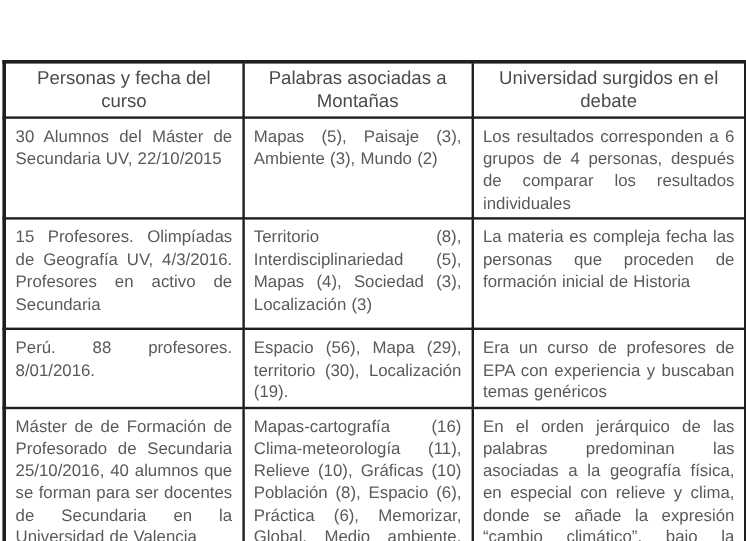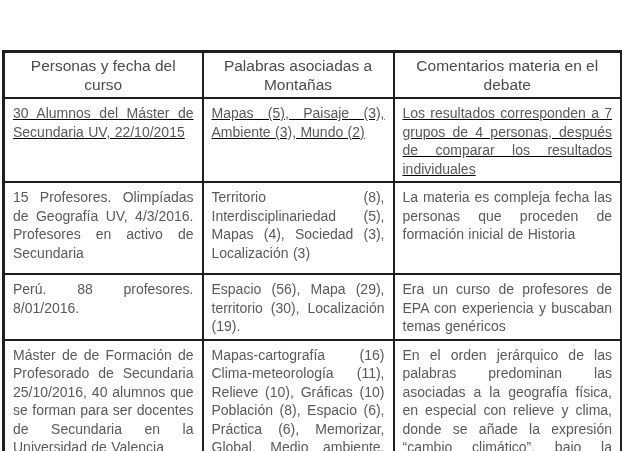"Comentarios materia en el debate" th { text: Comentarios materia -> Universidad surgidos }
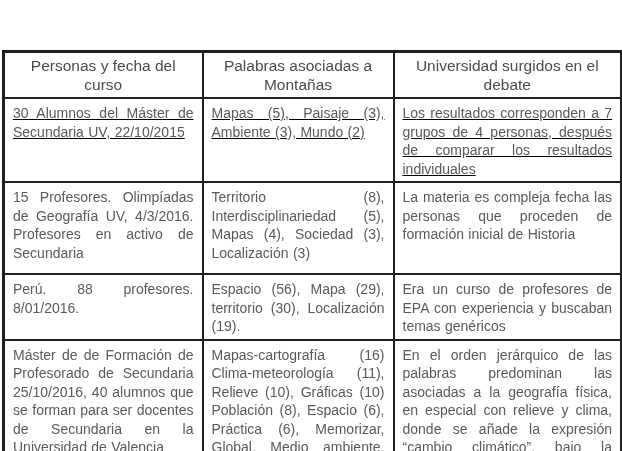"30 Alumnos del Máster de" tr.r1 { text-decoration: underline -> none }
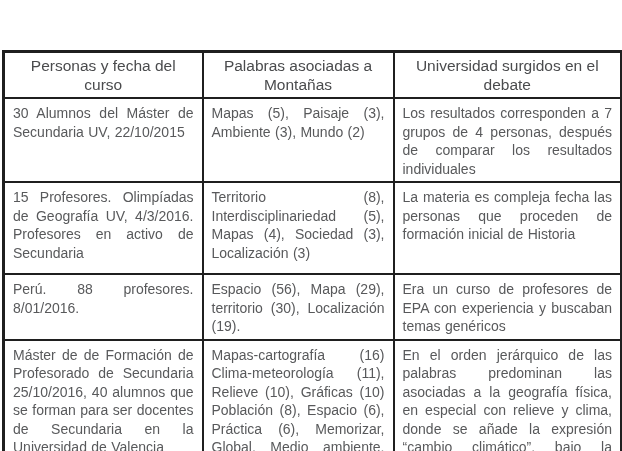"Los resultados corresponden a 7" td { text: 7 -> 6 }
